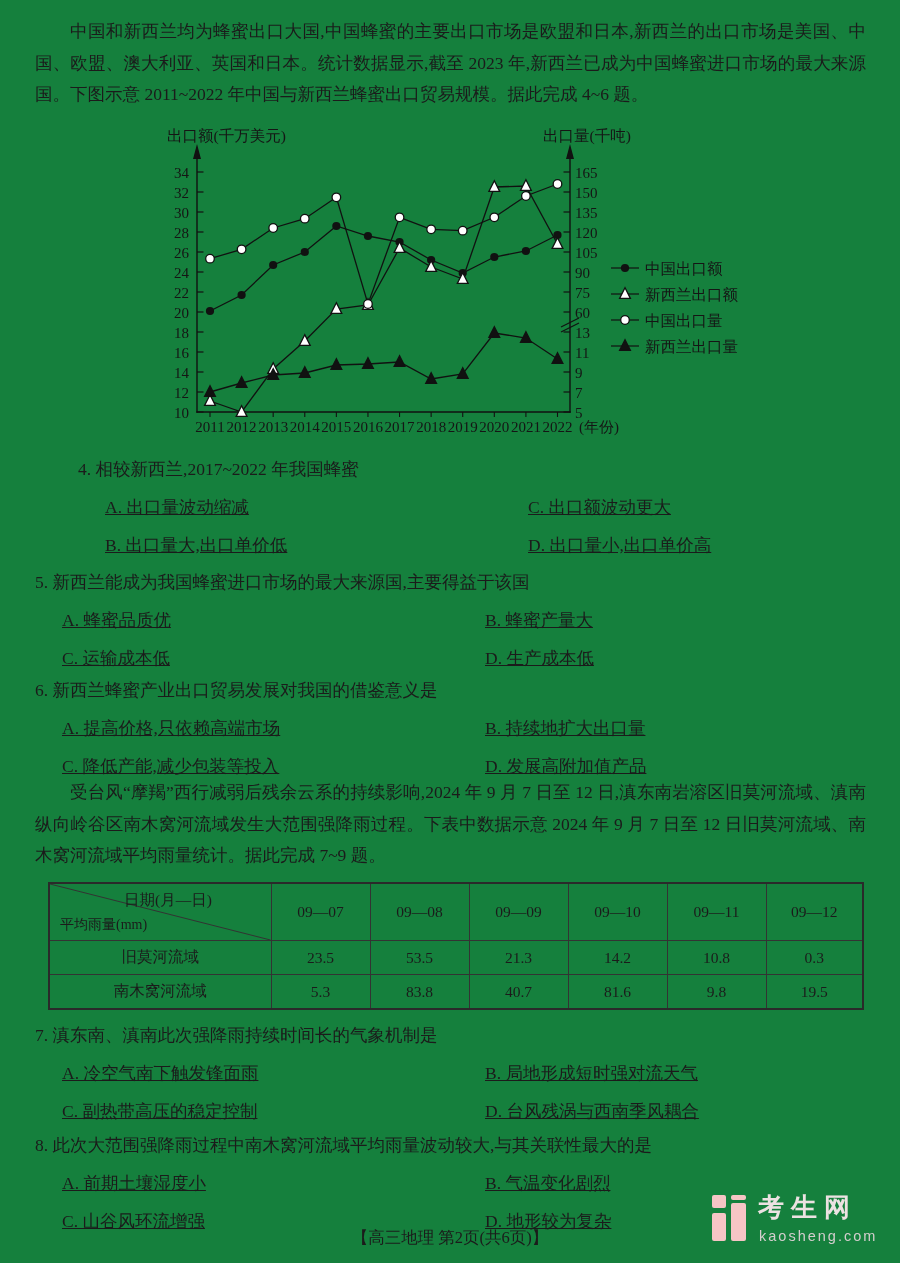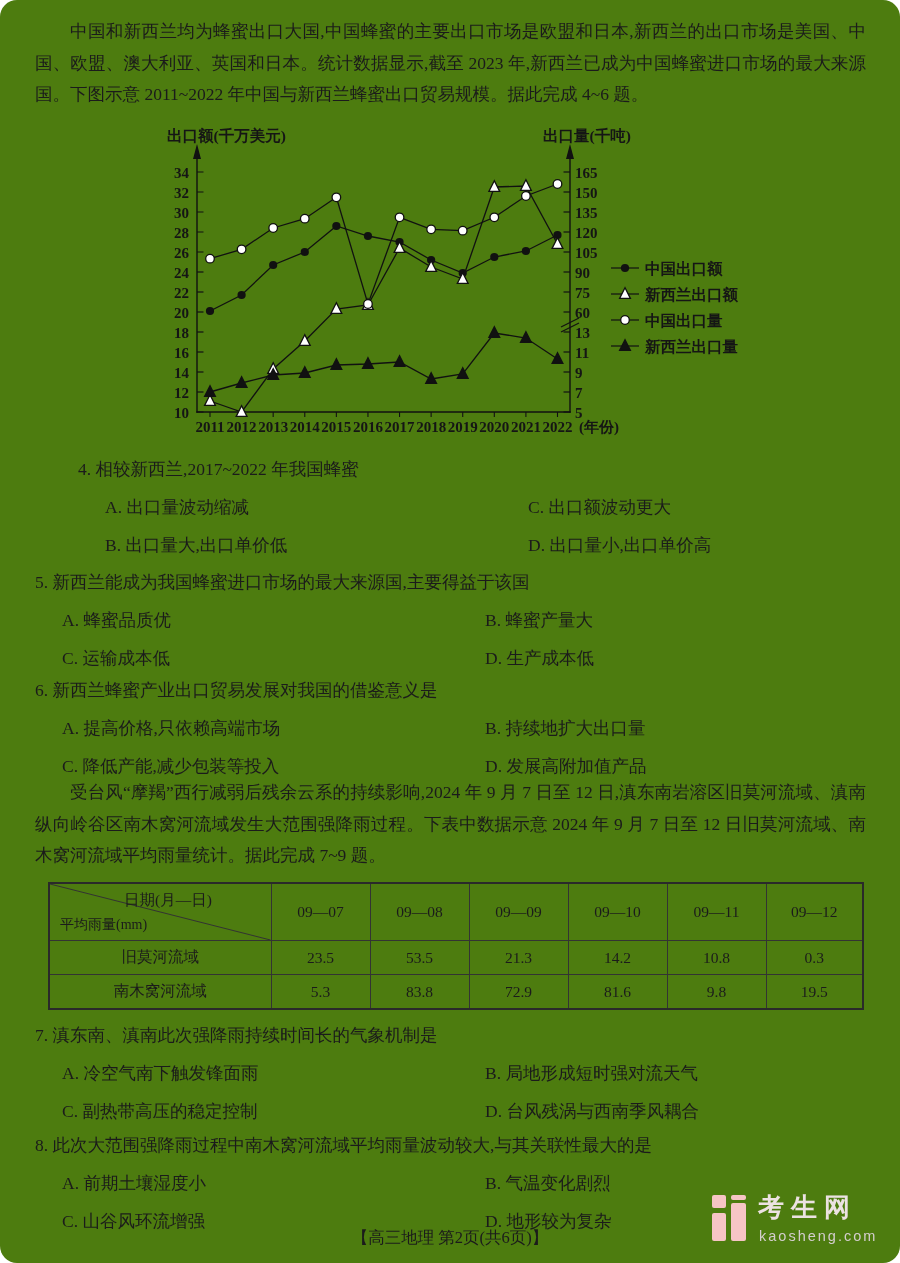"中国和新西兰均为蜂蜜出口大国,中国蜂蜜的主要出口市场是欧盟和日本,新西兰的出口市" .page { background: #4d7c0f -> #15803d; border-radius: 17px -> none }
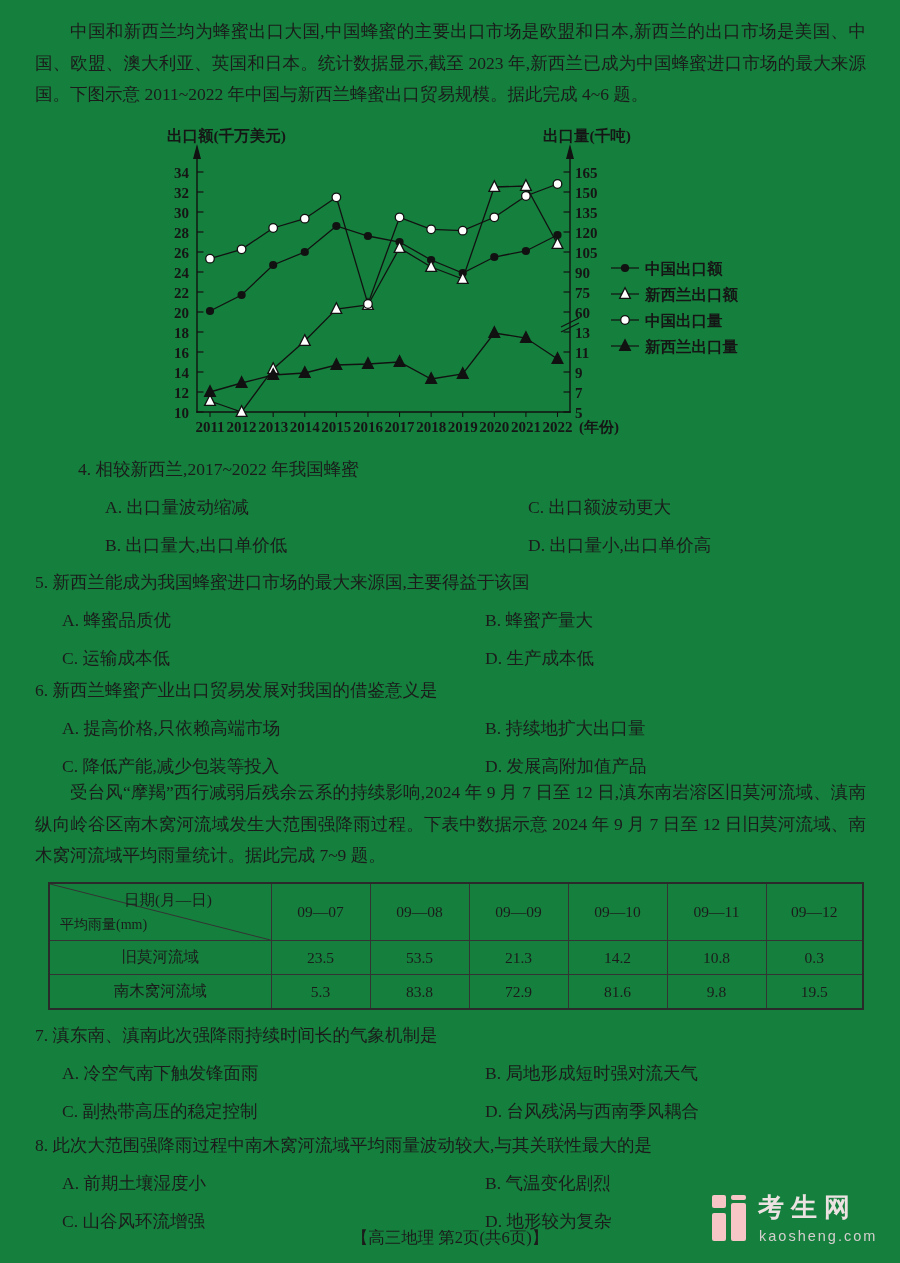"出口额(千万美元)" .chart-wrap { font-weight: bold -> none }
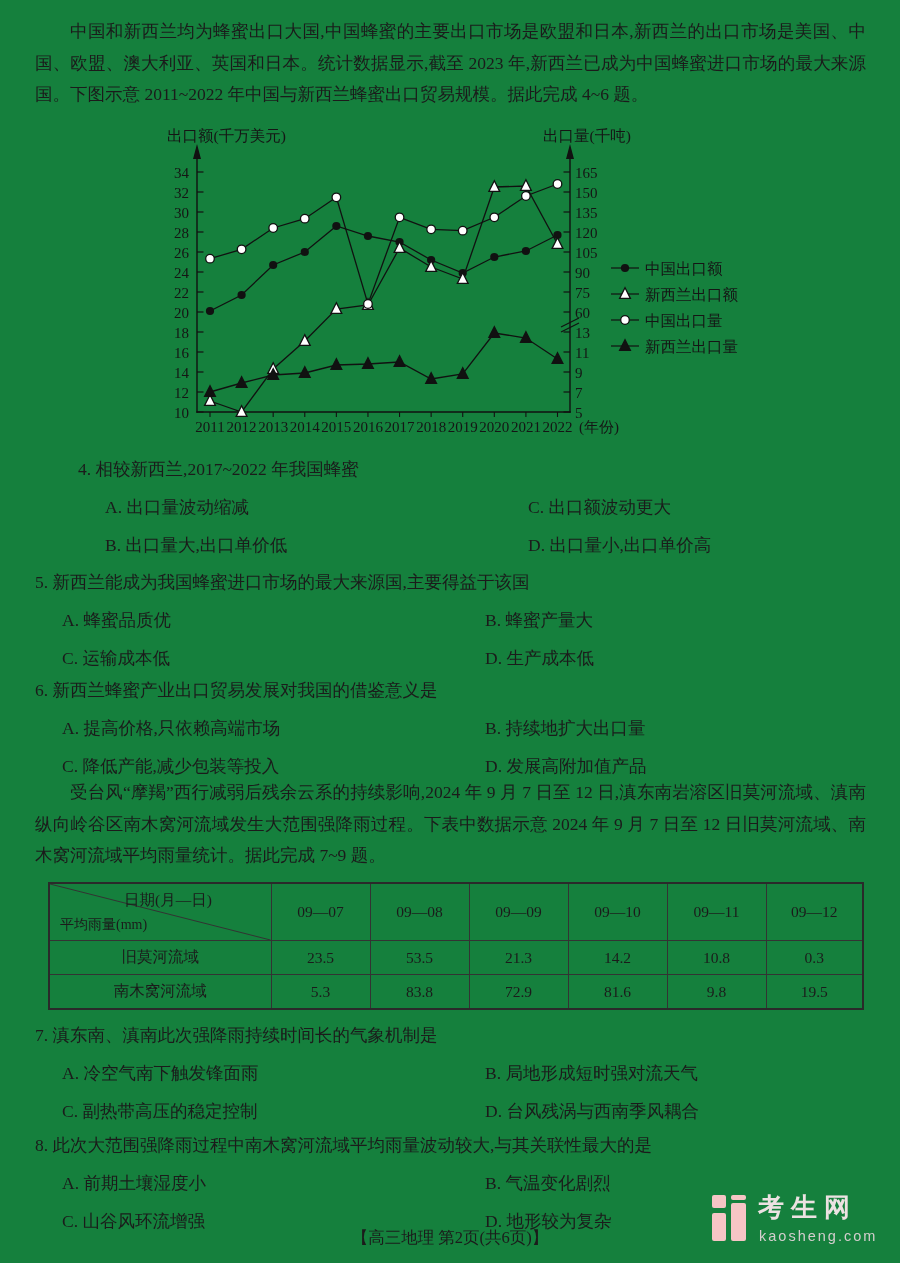"A. 出口量波动缩减" .q-opts { text-decoration: none -> underline }
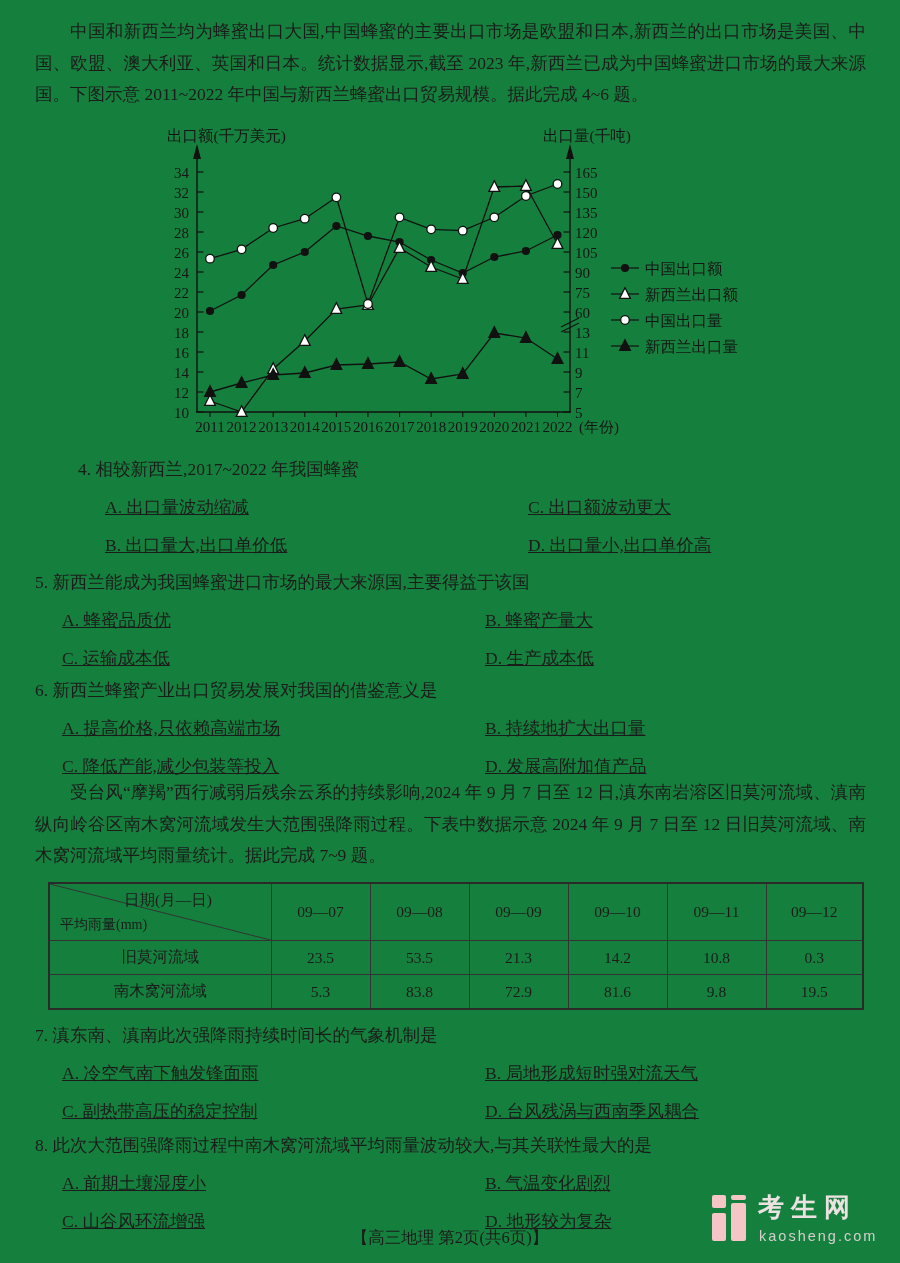"72.9" td { text: 72.9 -> 40.7 }
